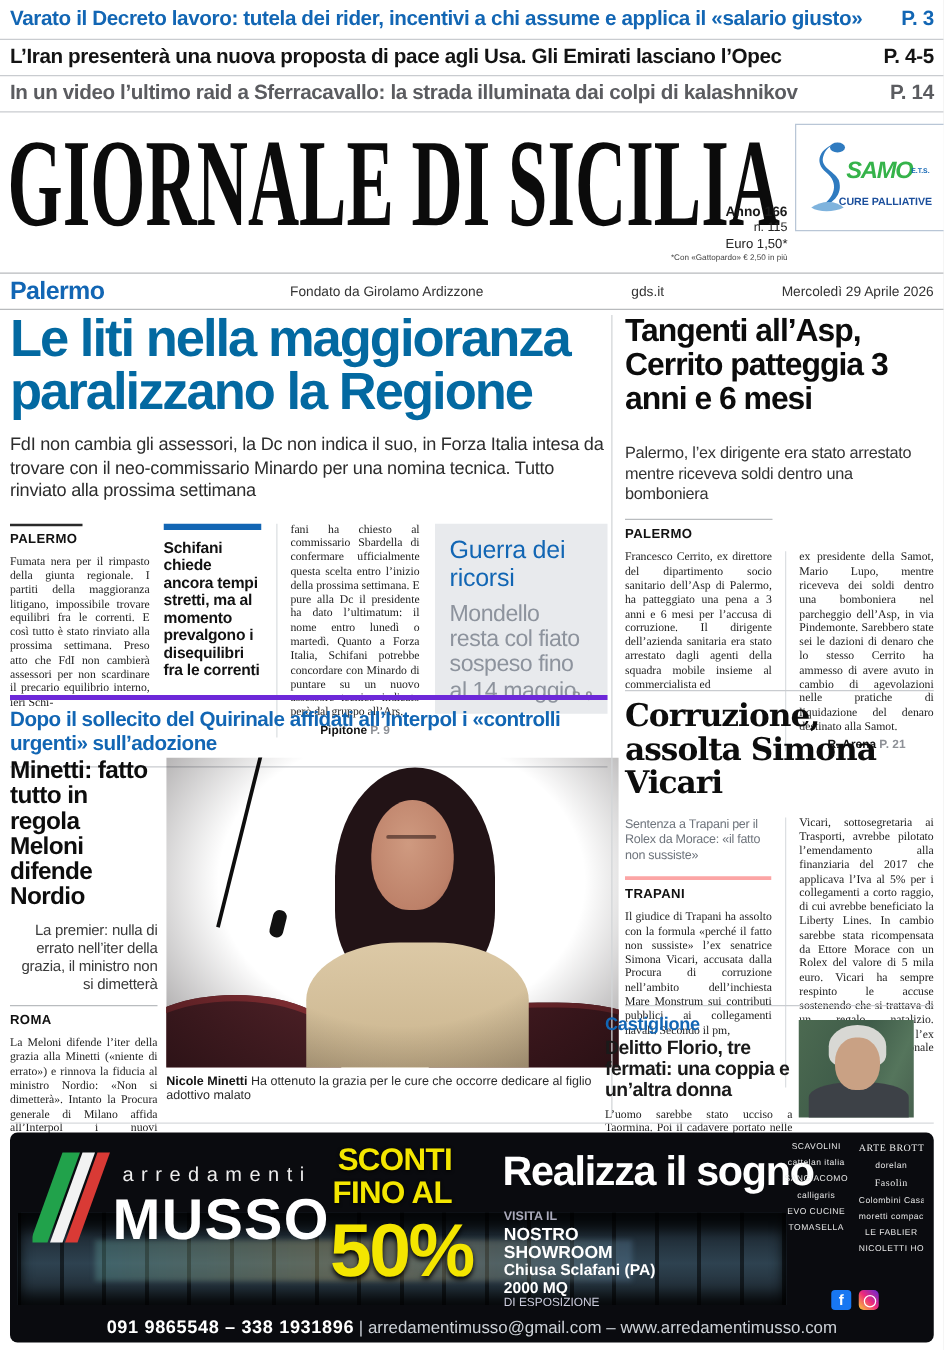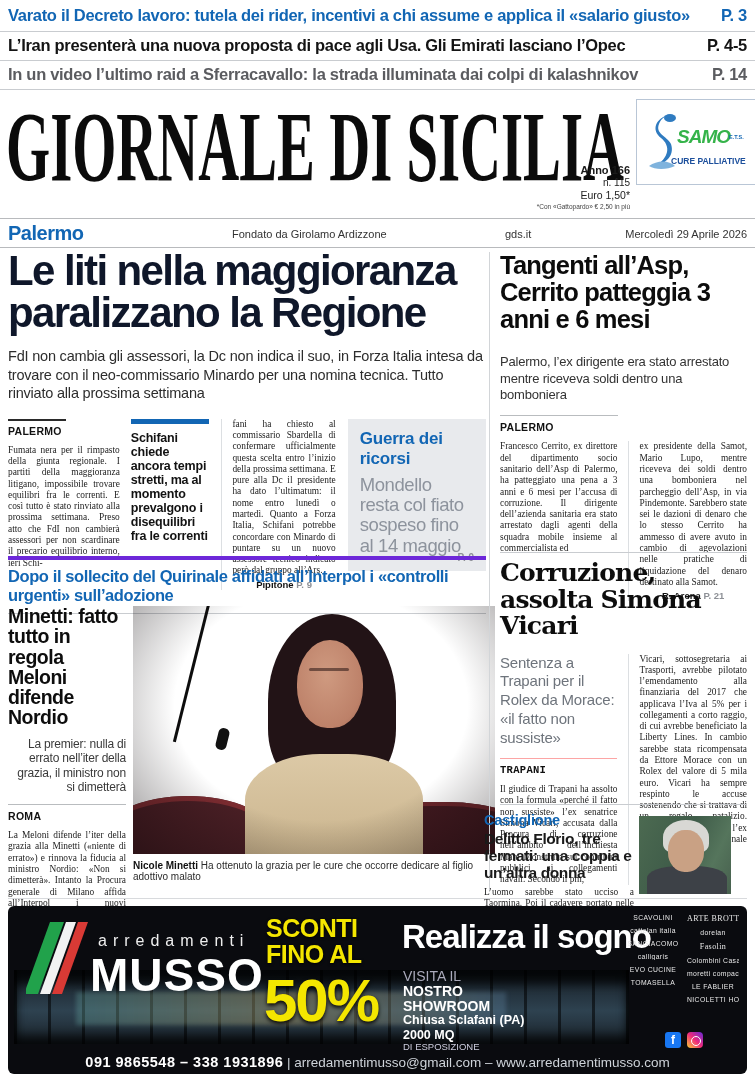"Le liti nella maggioranza paralizzano" .lead-headline { color: #0f172a -> #0369a1 }
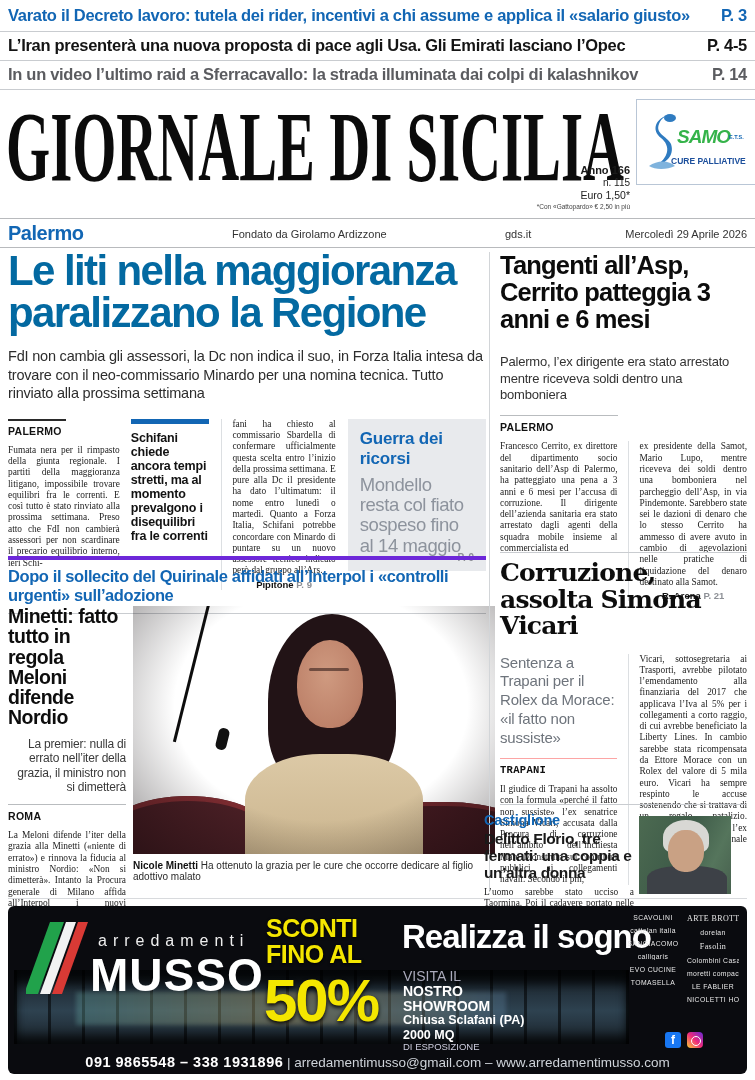"Guerra dei ricorsi" .graybox .gk { font-size: 17px -> 20px; font-weight: bold -> normal }
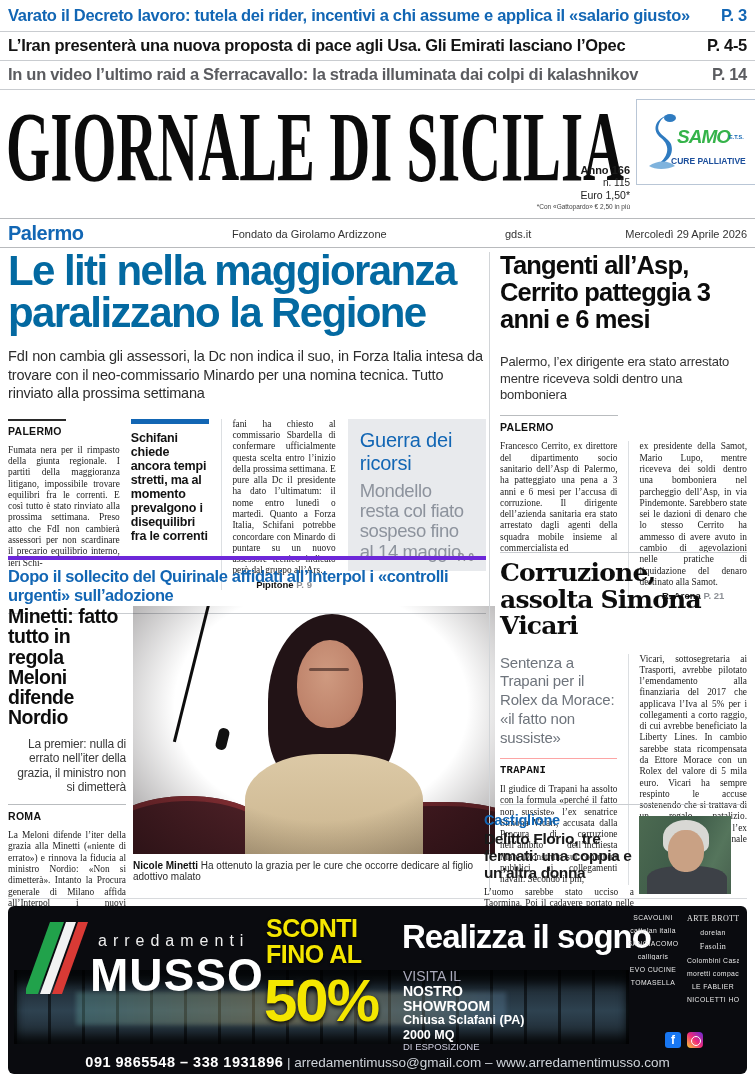"Sentenza a Trapani per il" .vicari-sf { font-size: 15px -> 10px }
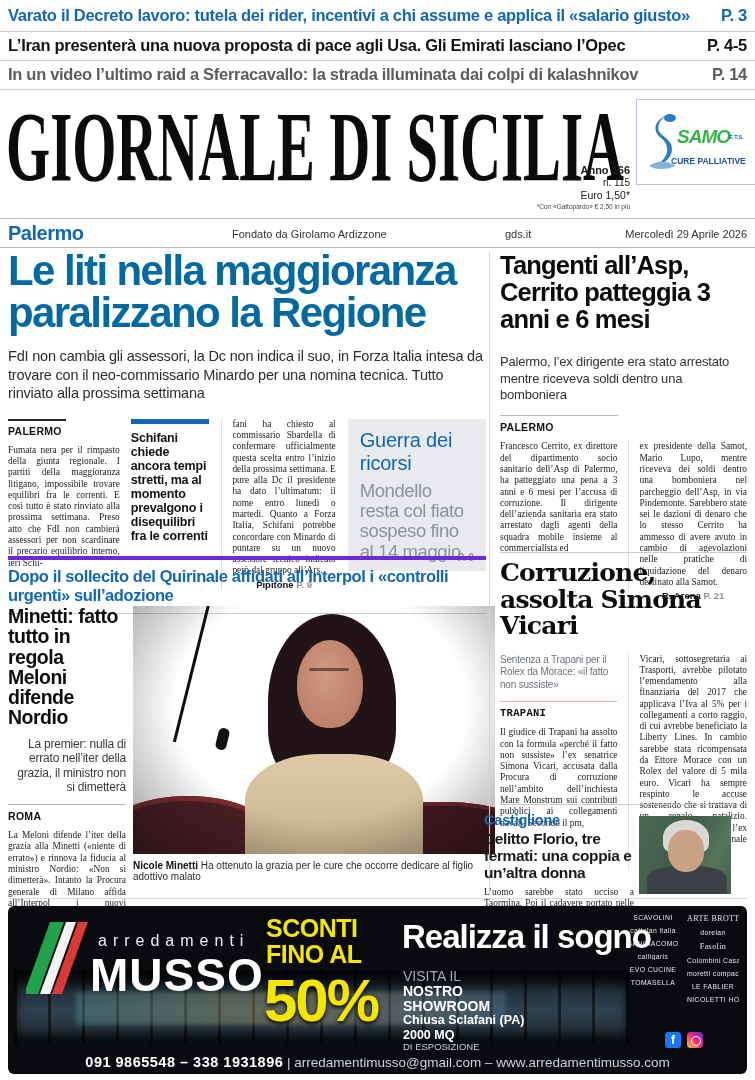"TRAPANI" .vicari .krule { border-top: 1px solid #fca5a5 -> 3px solid #fca5a5; font-family: Liberation Mono, monospace -> none }
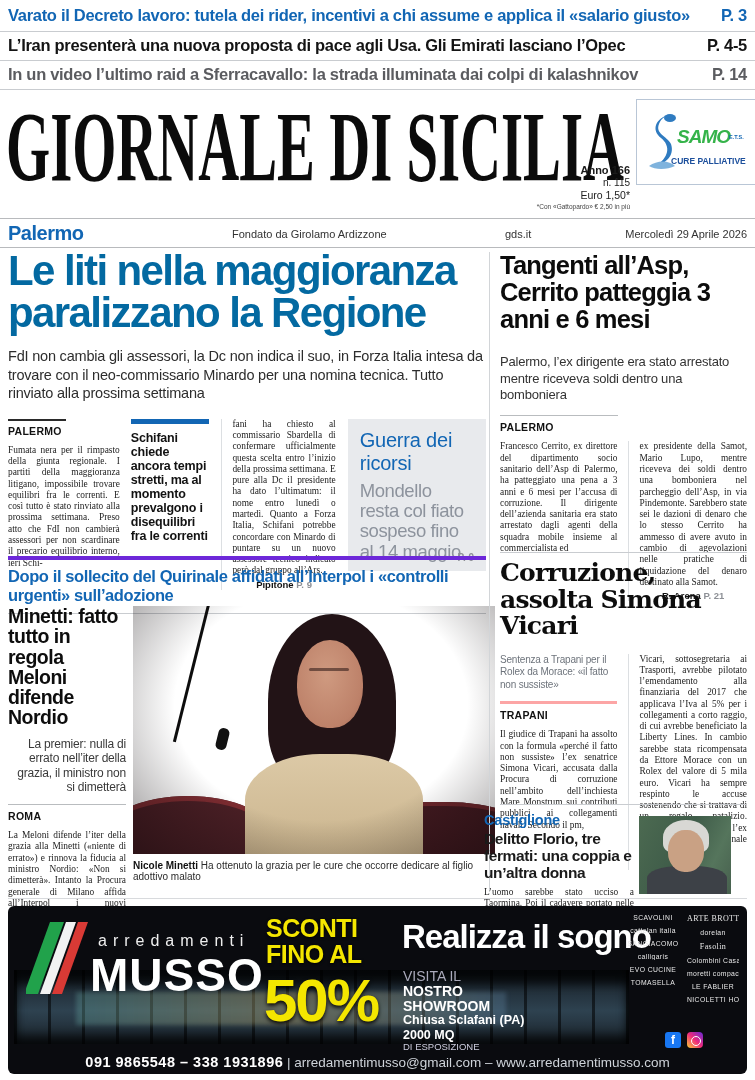"SCONTI" .ad-promo { text-align: none -> right }
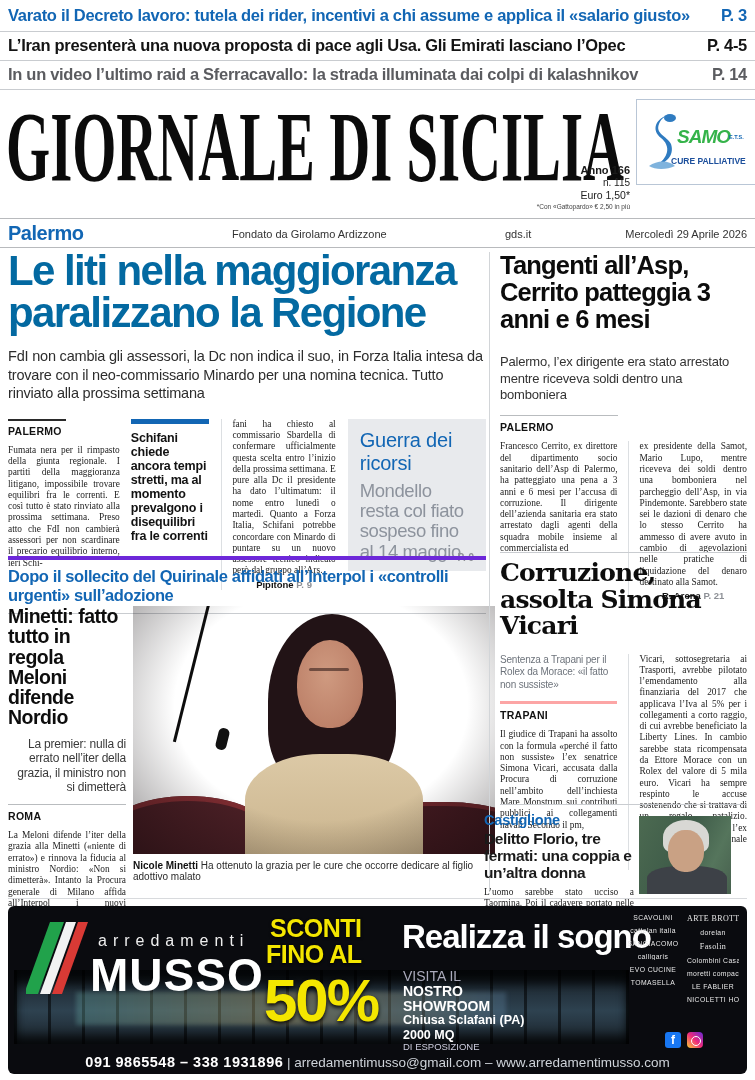"VISITA IL" .ad-visit .v1 { font-size: 14px -> 10px; font-weight: none -> bold }
